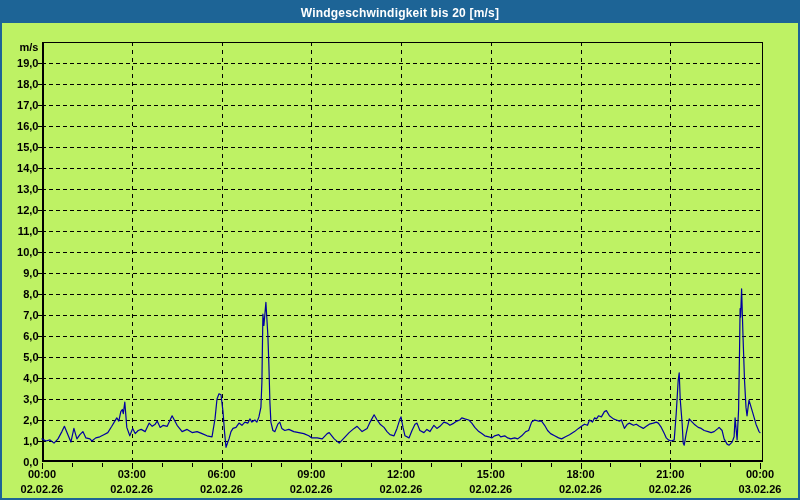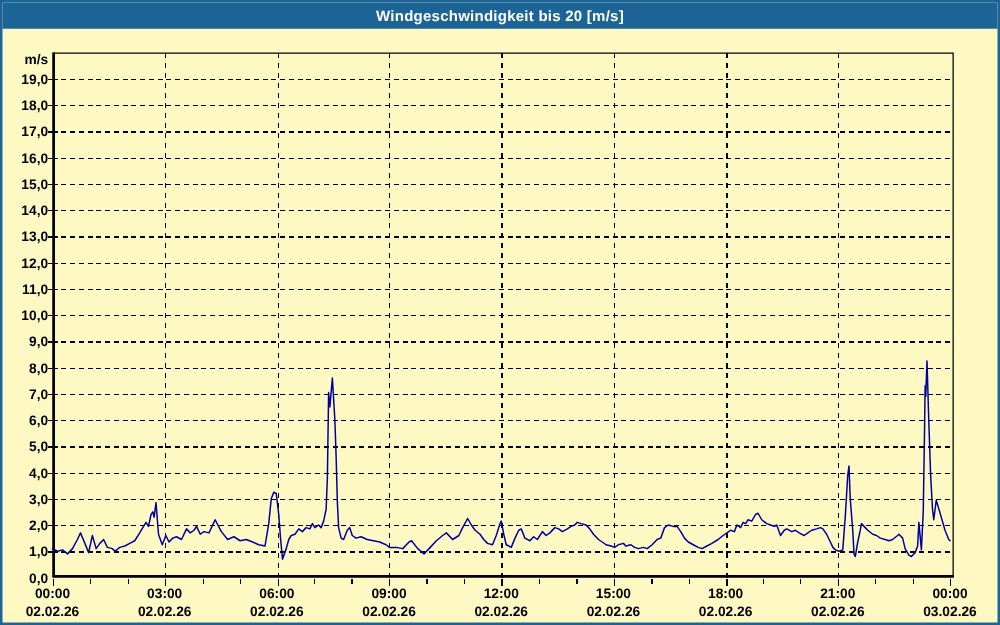"Windgeschwindigkeit bis 20 [m/s]" div.window { background: #fef9c3 -> #bef264 }
